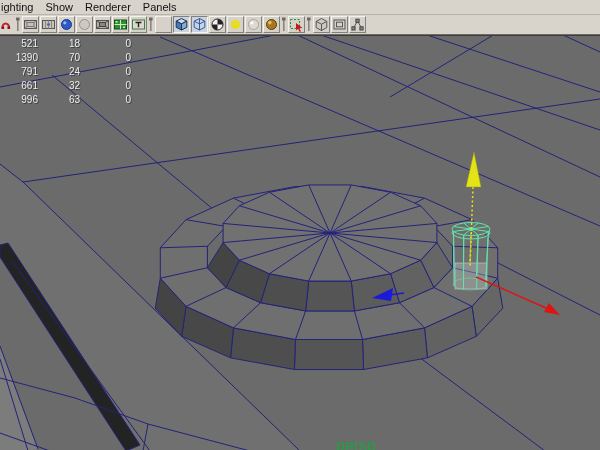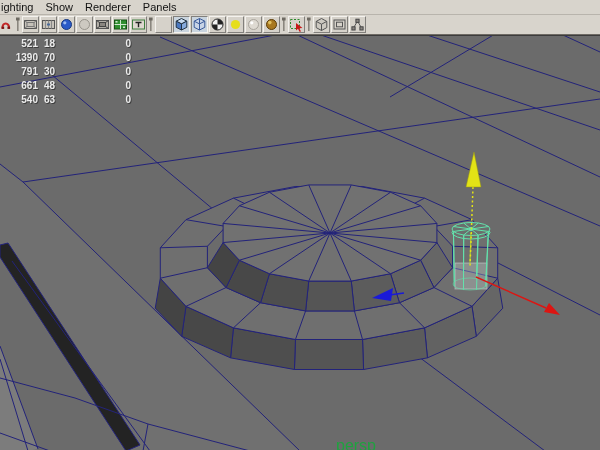"521" .hud { font-weight: bold -> normal }
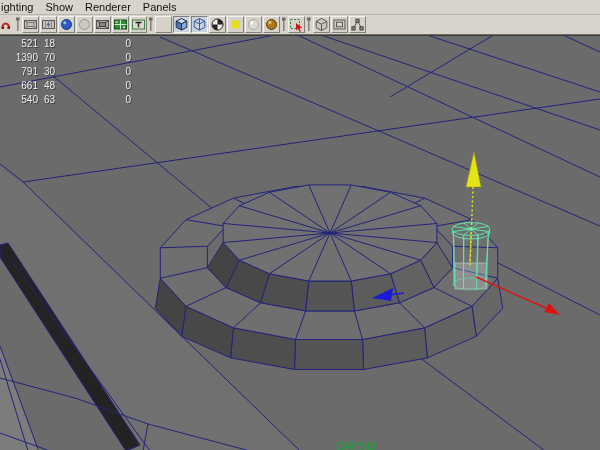"18" .hud-c2 { text-align: left -> right }
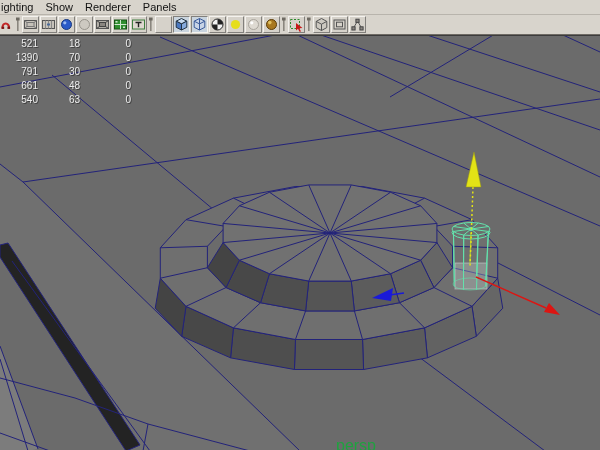"30" span.hud-c2 { text: 30 -> 24 }
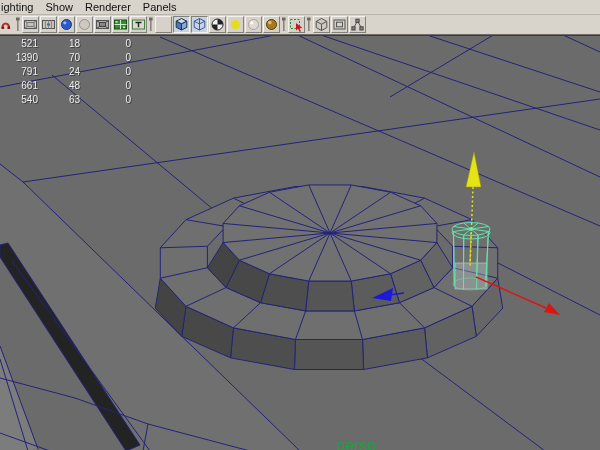"48" span.hud-c2 { text: 48 -> 32 }
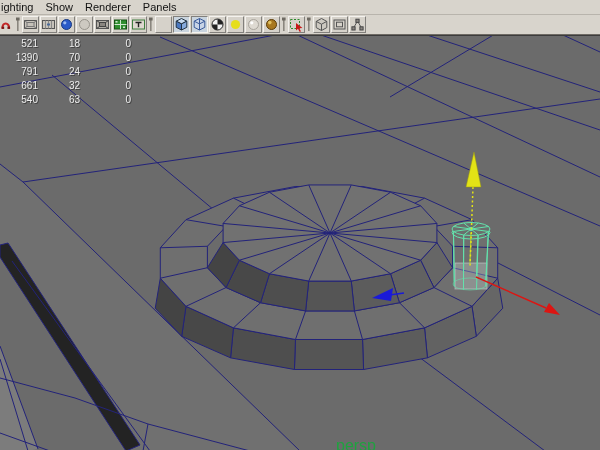"540" span.hud-c1 { text: 540 -> 996 }
